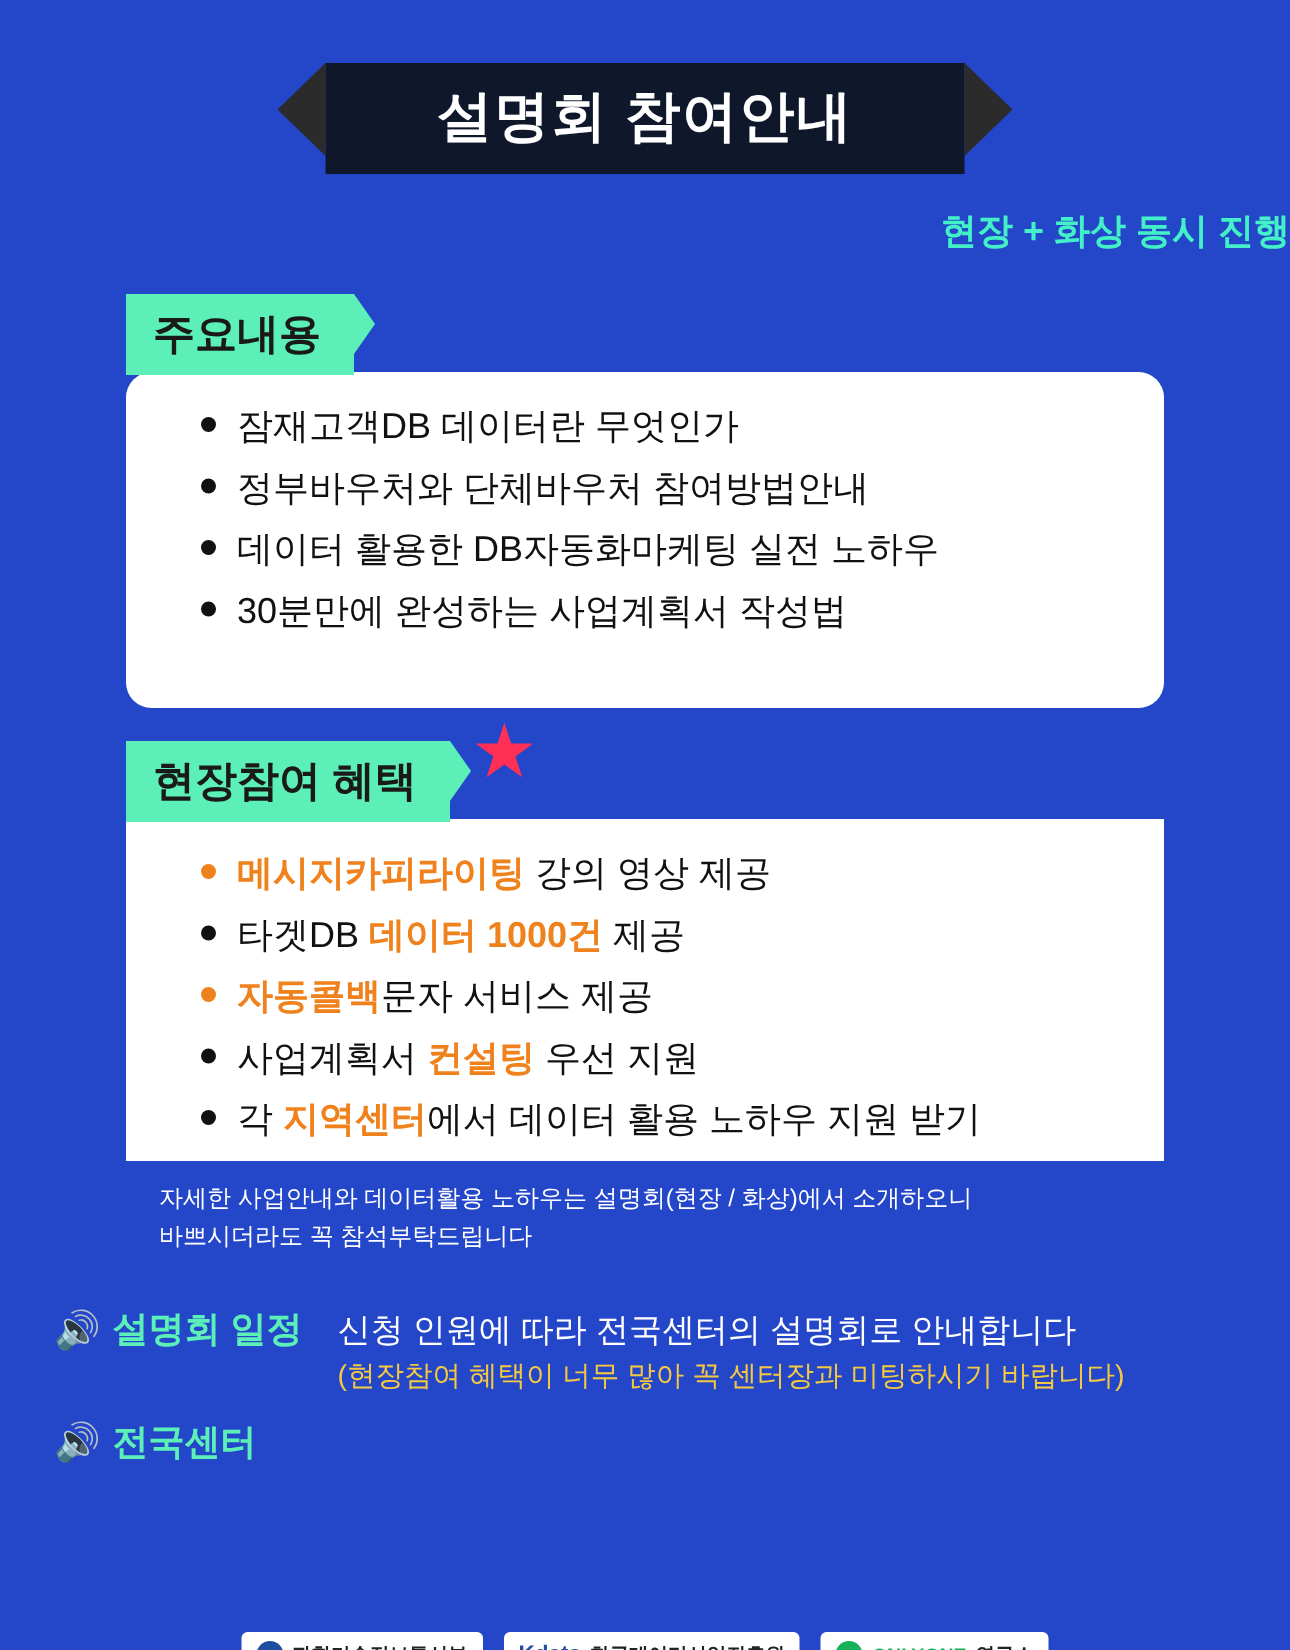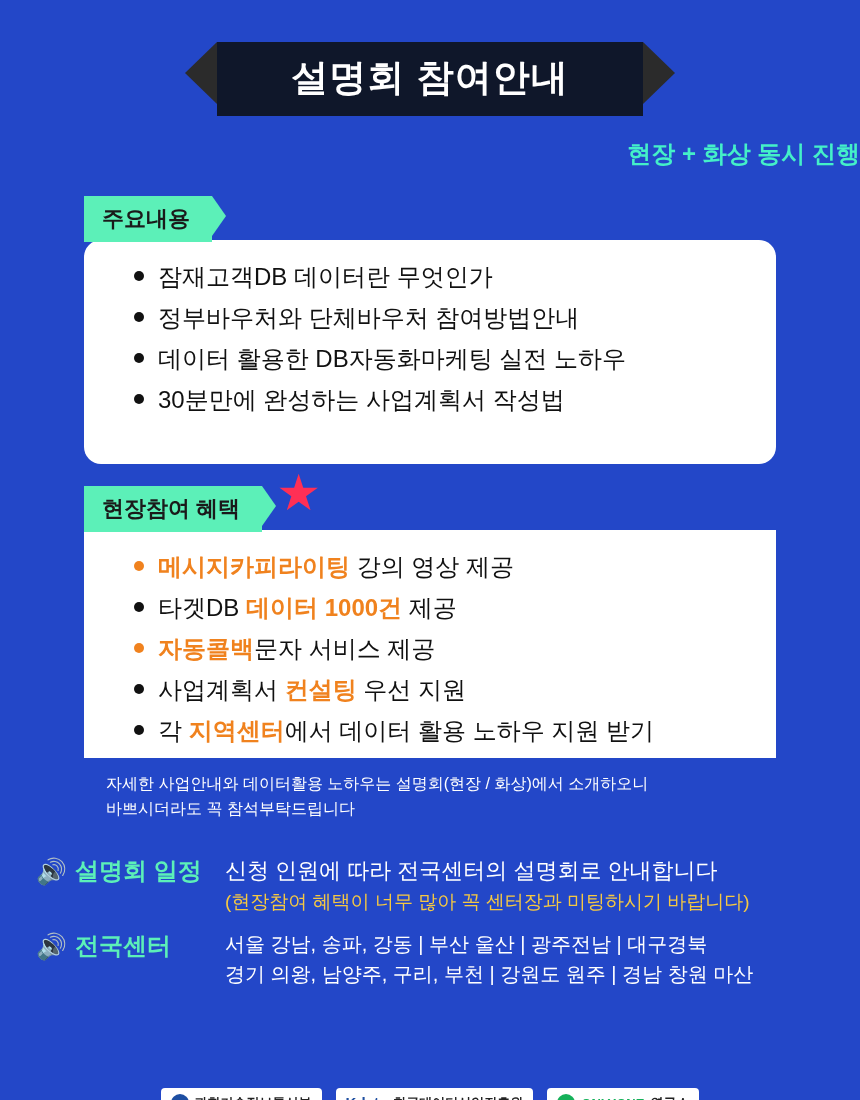"주요내용" .tab { font-size: 22px -> 28px }
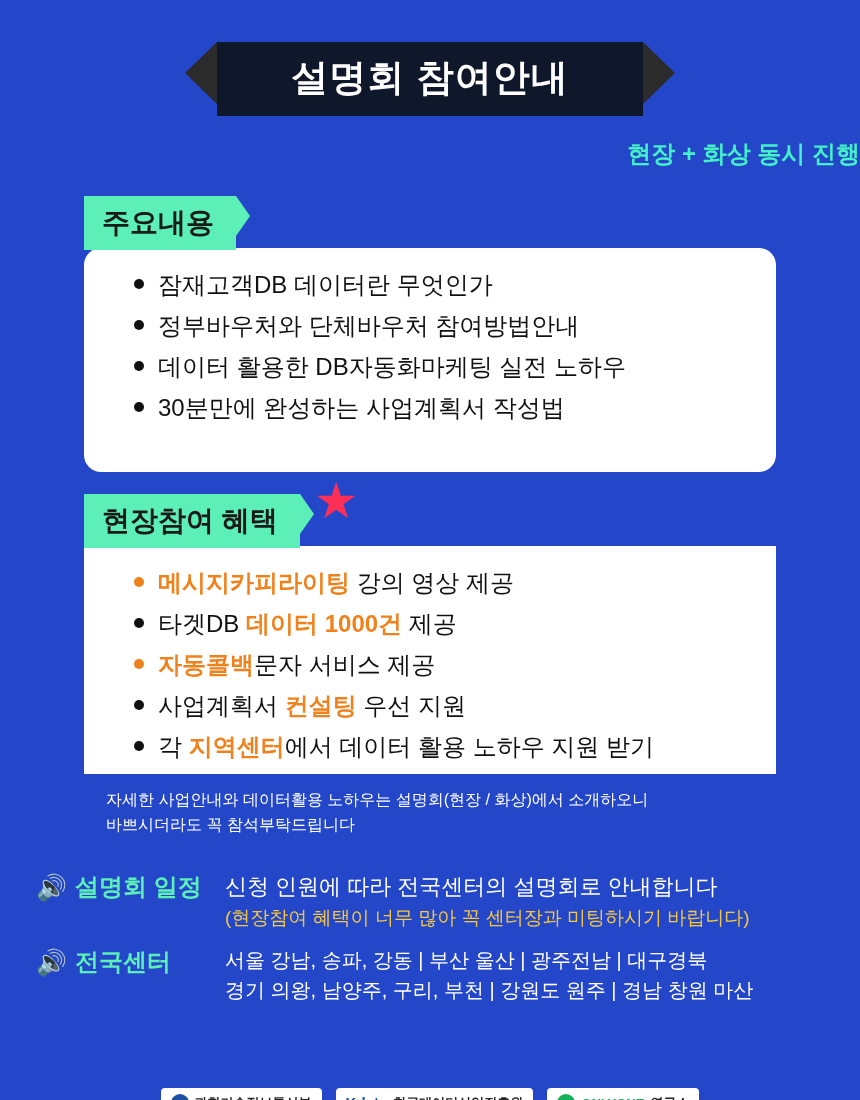"서울 강남, 송파, 강동 |" div.info-body { html: <div> <span>서울 강남, 송파, 강동 | 부산 울산 | 광주전남 | 대구경북</span> <span>경기 의왕, 남양주, 구리, 부천 | 강원도 원주 | 경남 창원 마산</span> </div> -> none }
